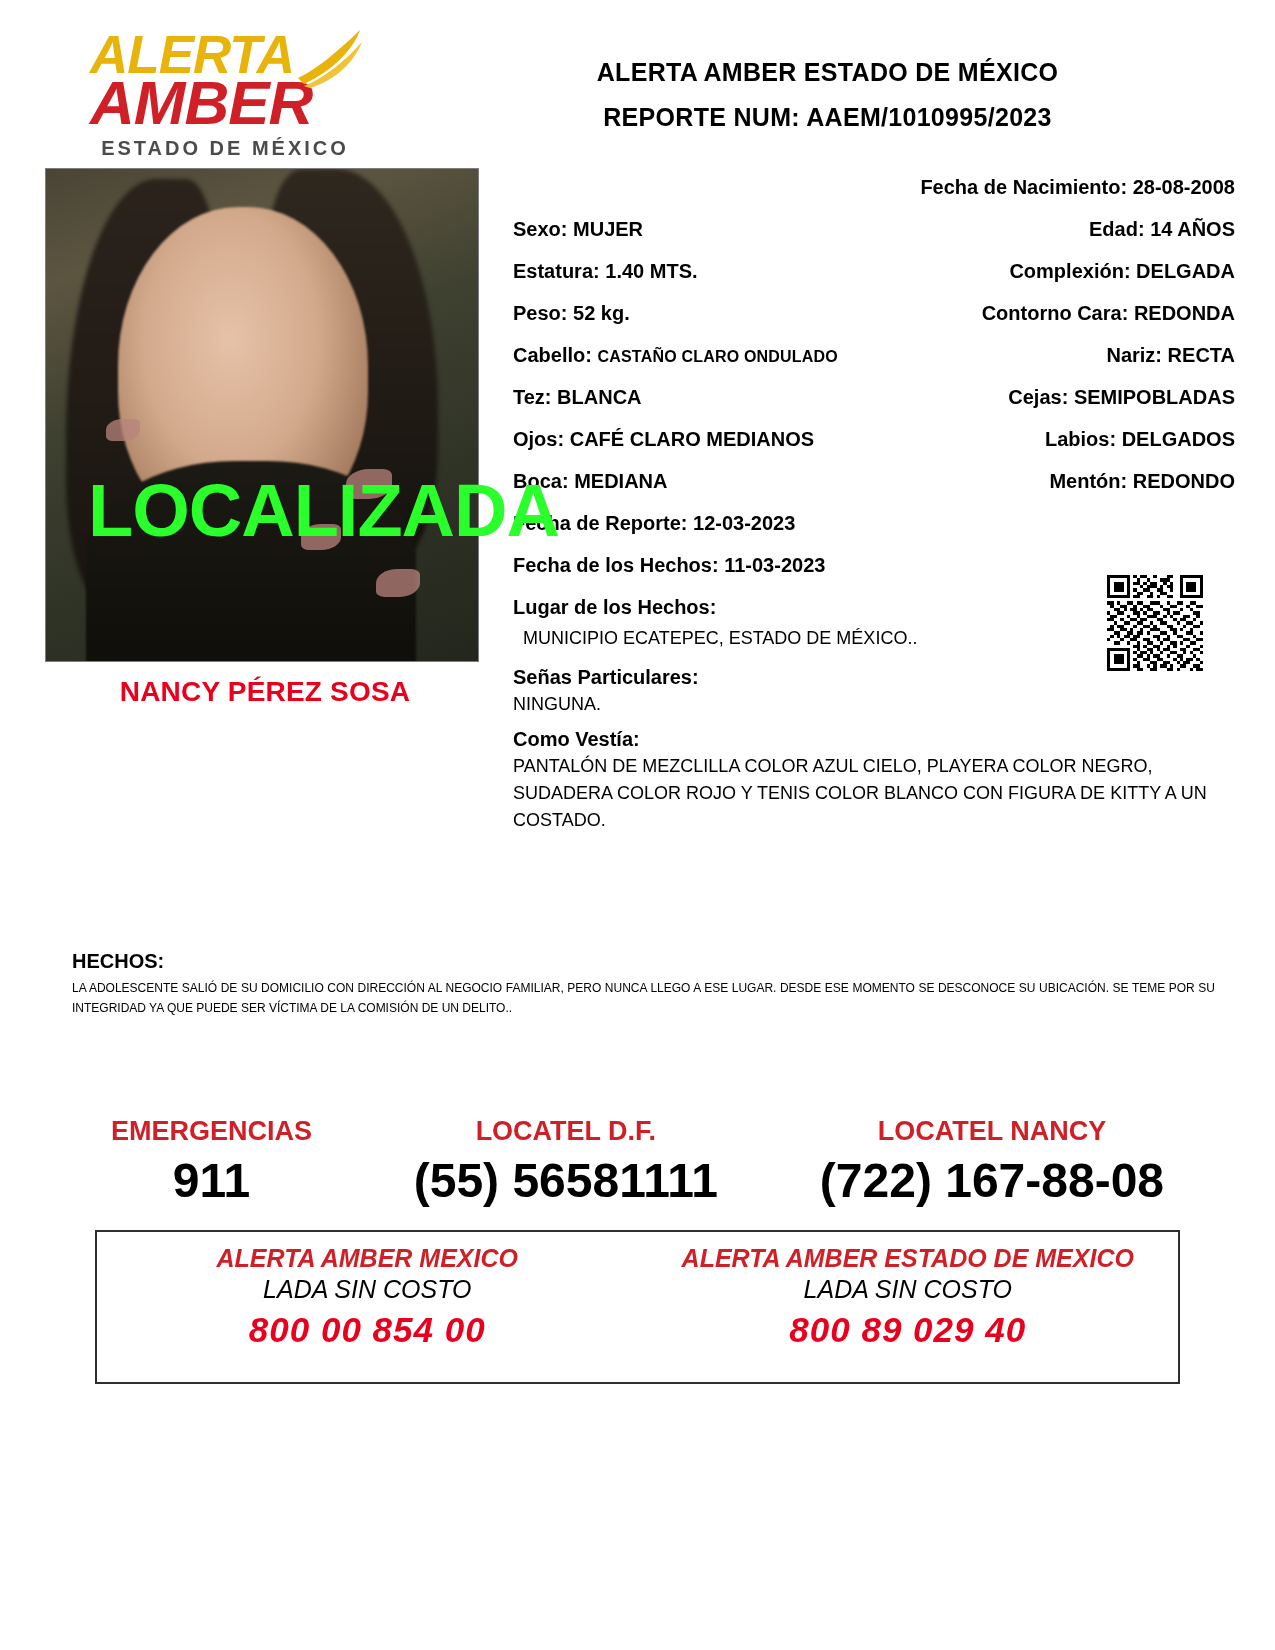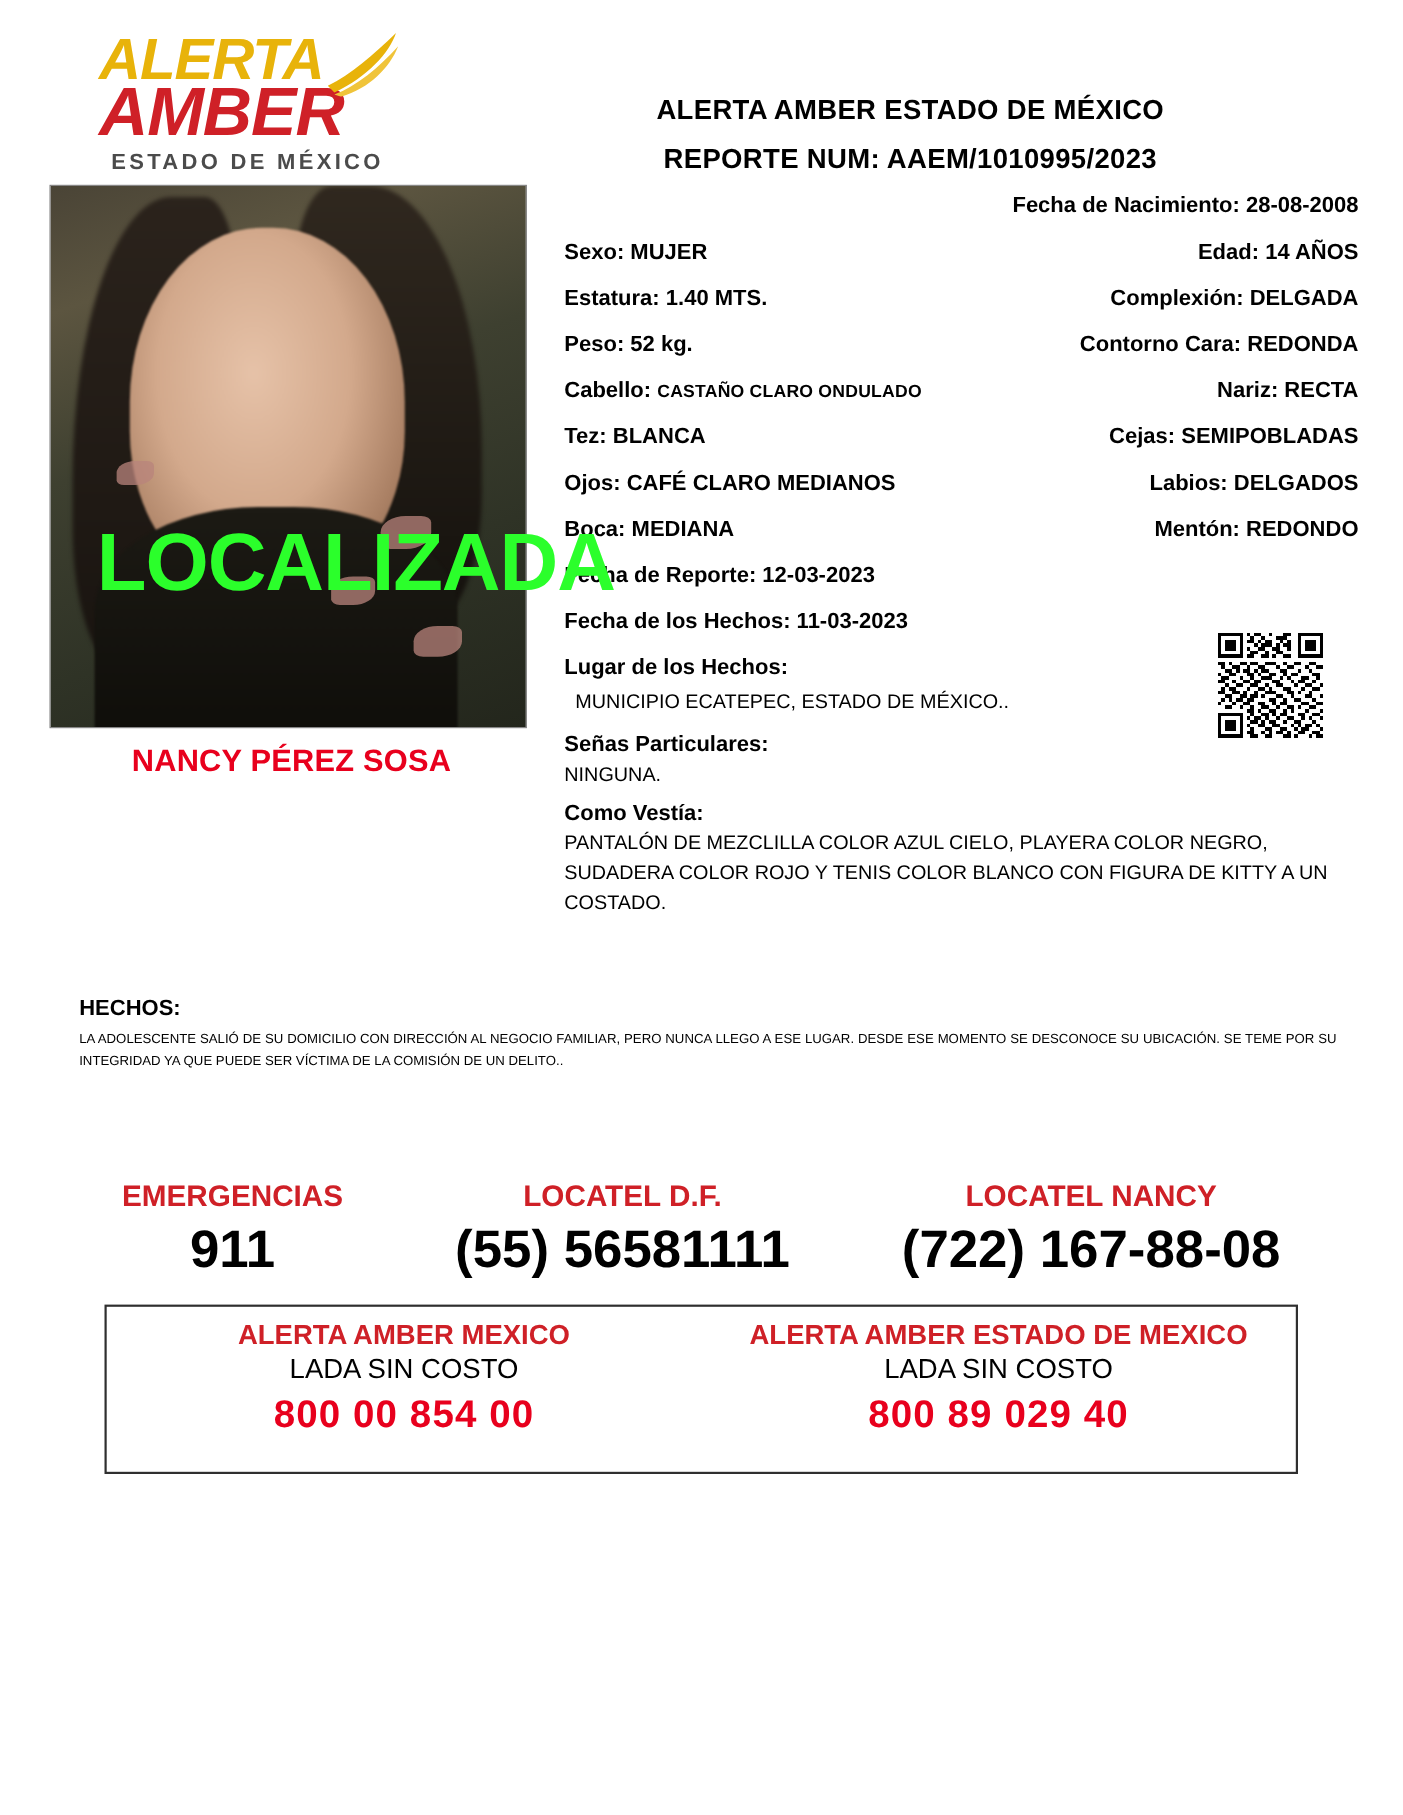"ALERTA" .header { align-items: flex-end -> flex-start }
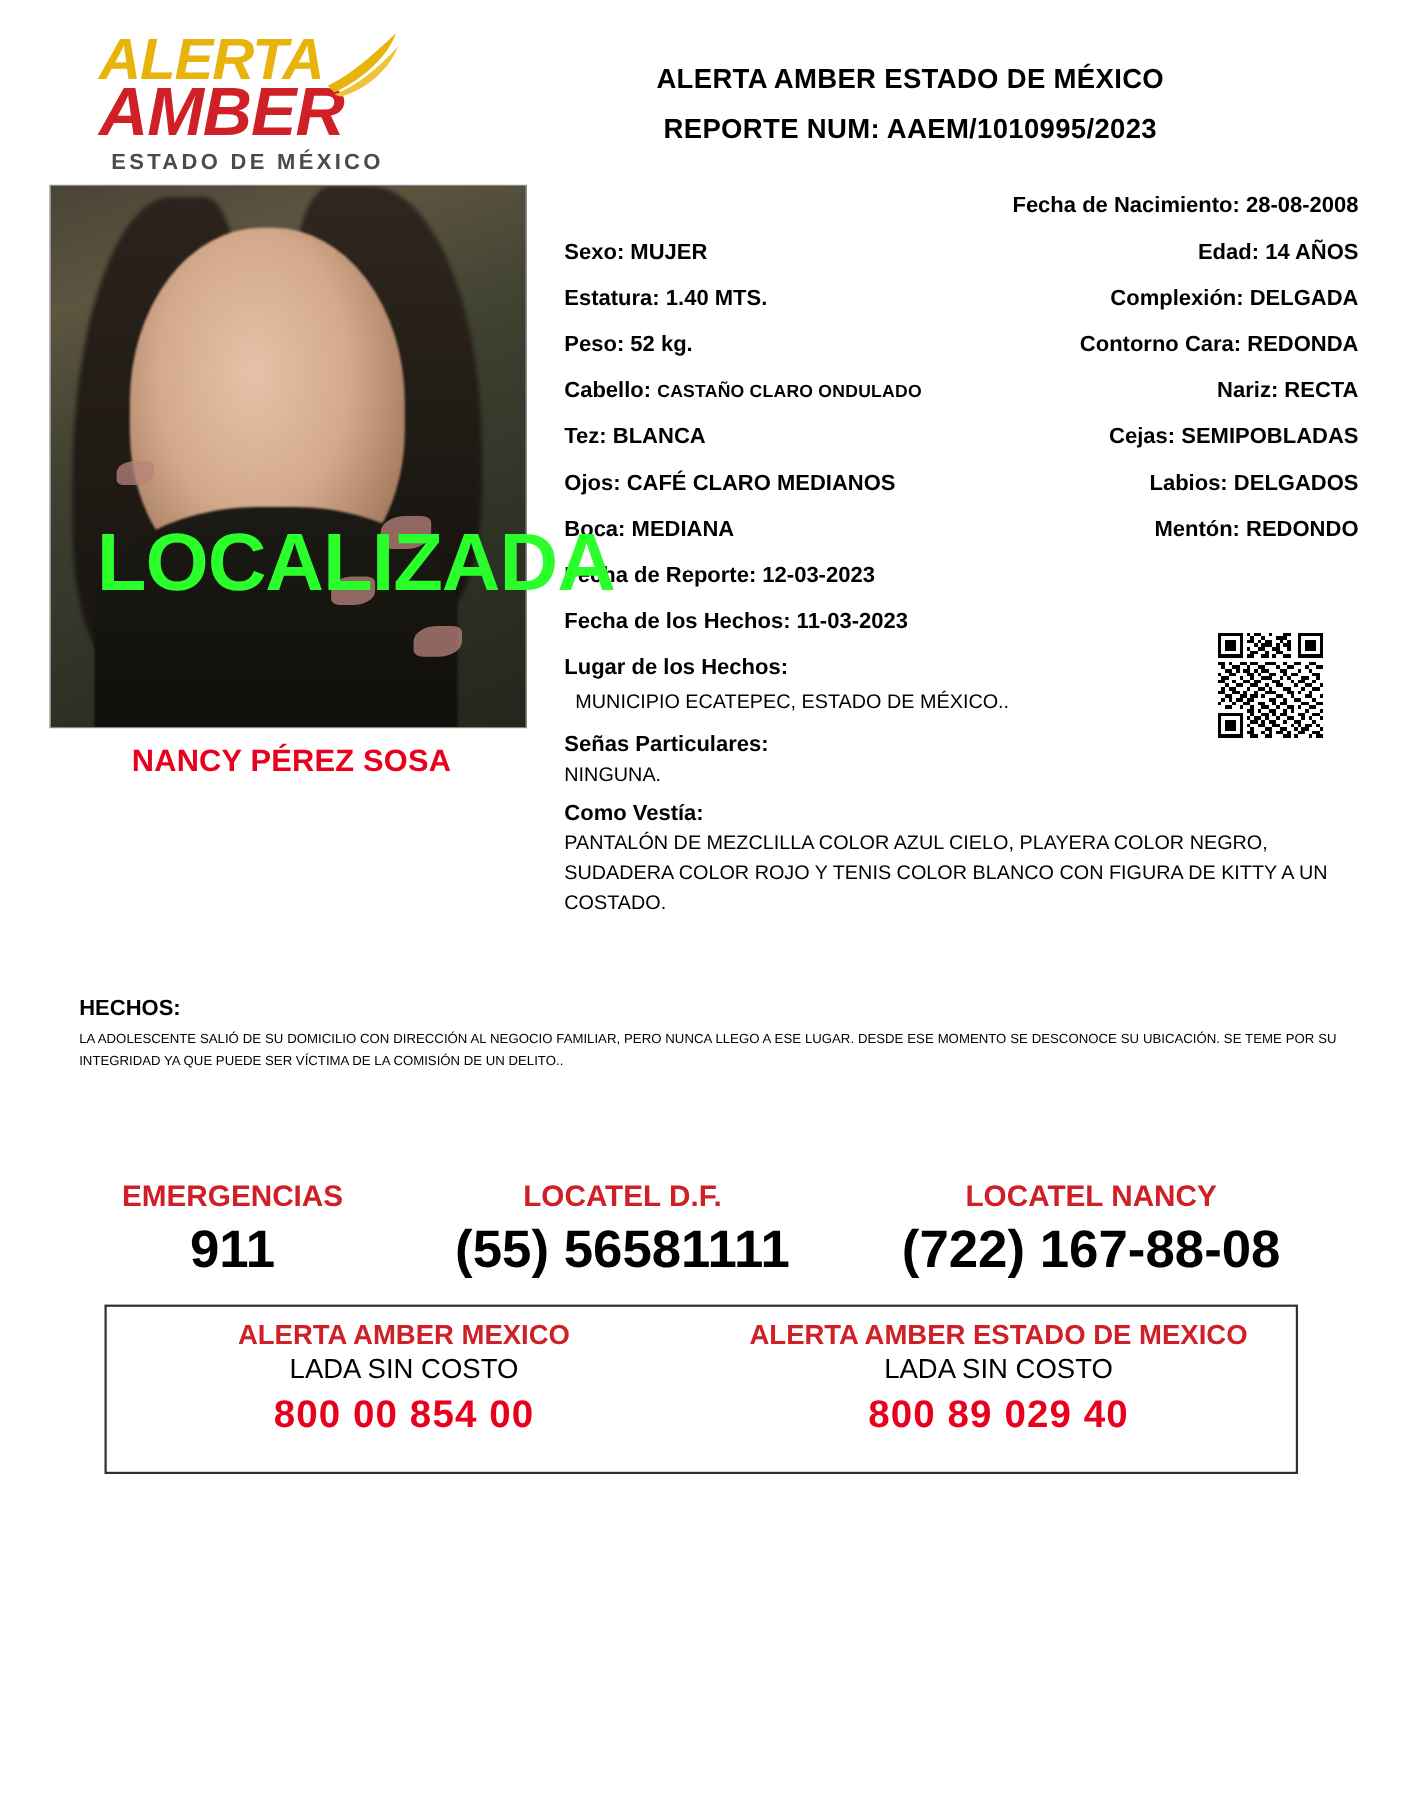"HECHOS:" .hechos { margin-top: 72px -> 116px }
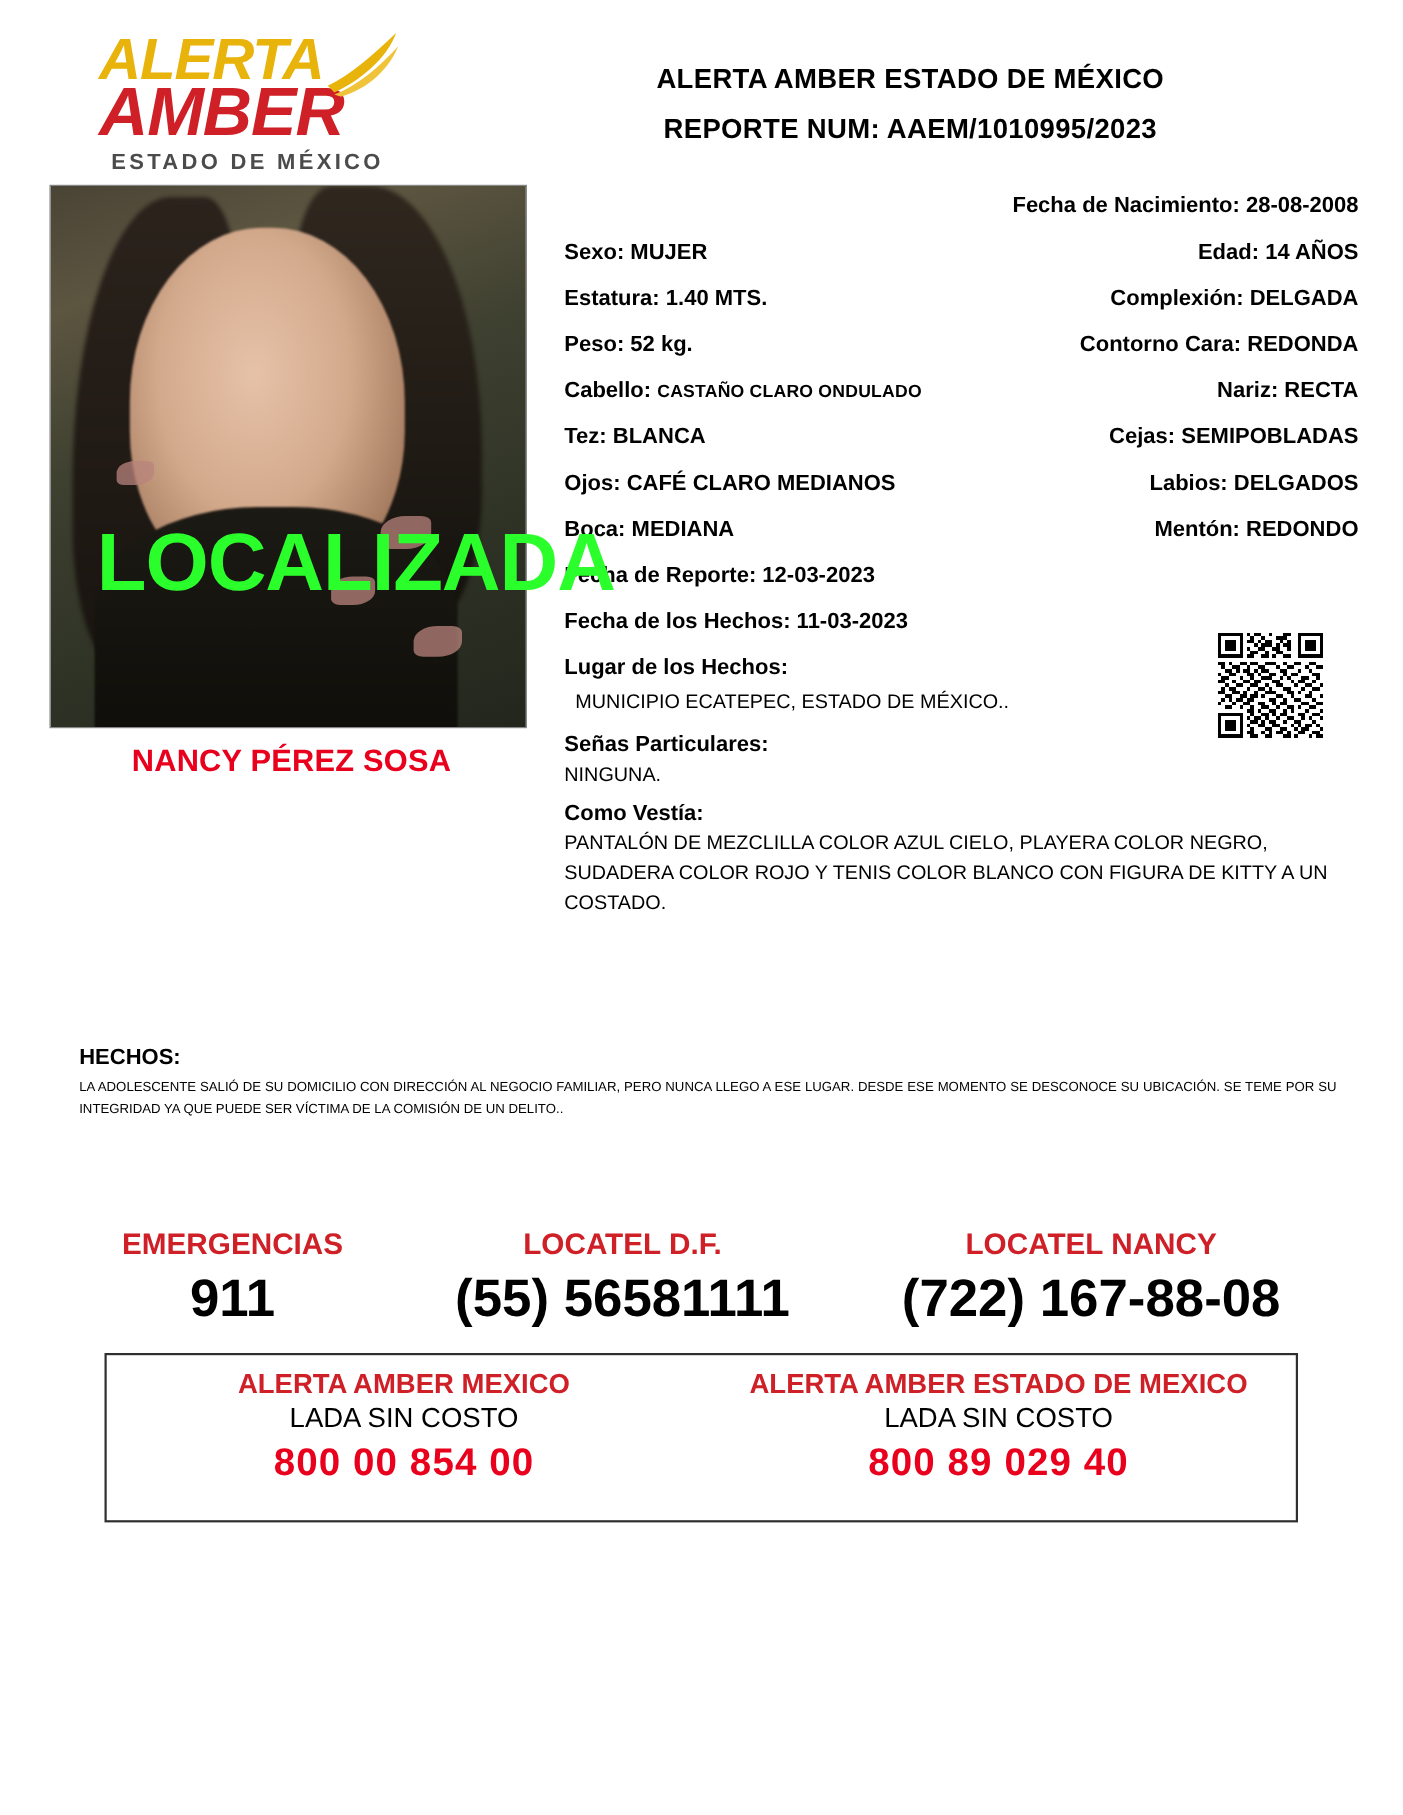"ALERTA AMBER MEXICO" .footer-col { font-style: none -> italic }
